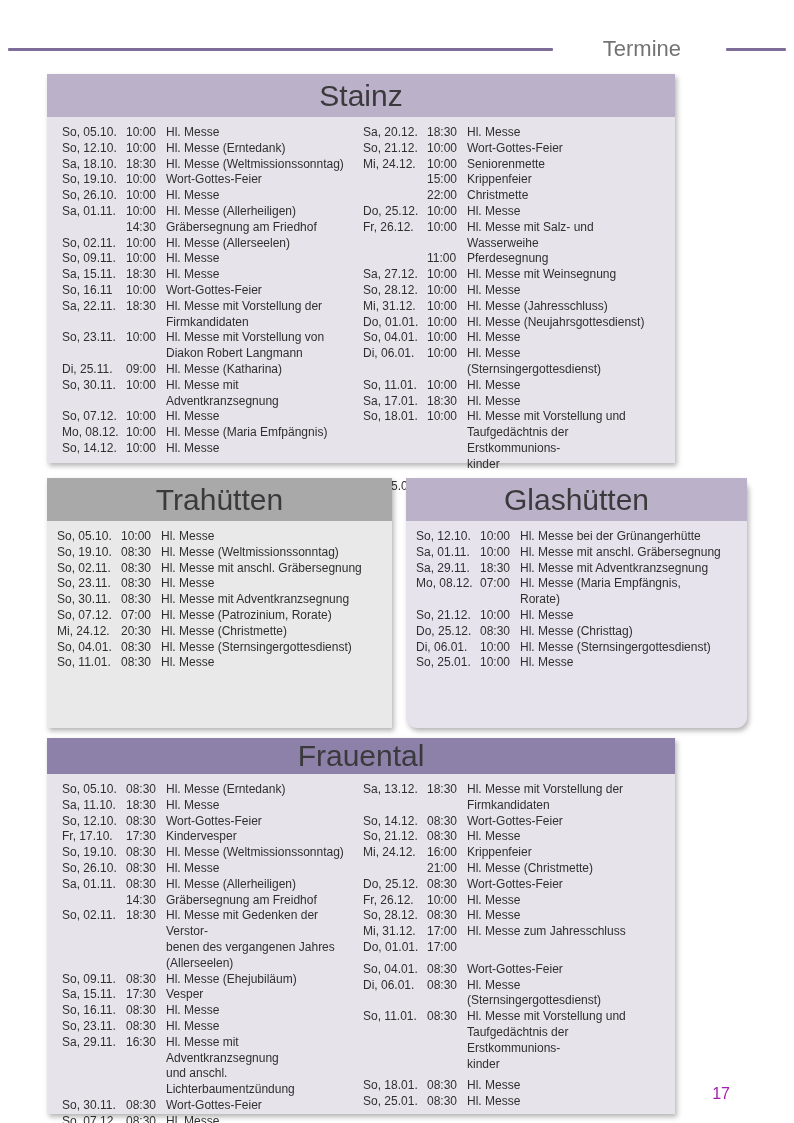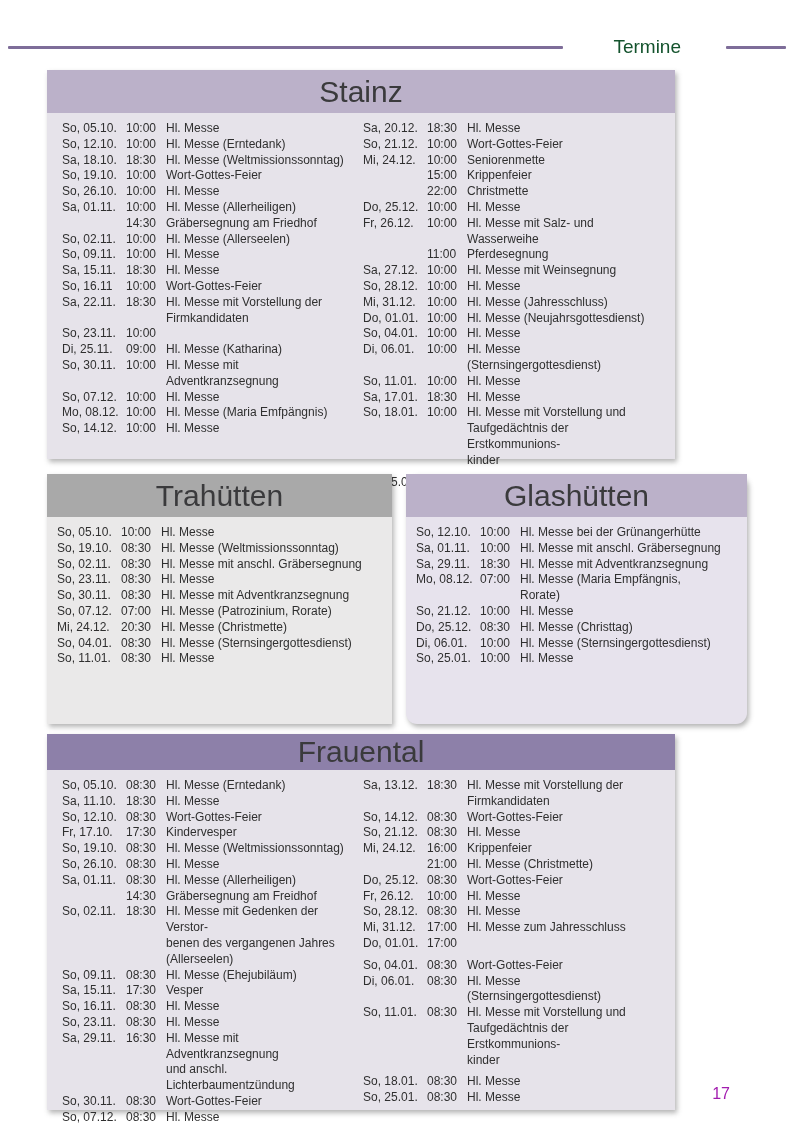"Termine" .rule-title { color: #14532d -> #737373; font-size: 19px -> 22px }
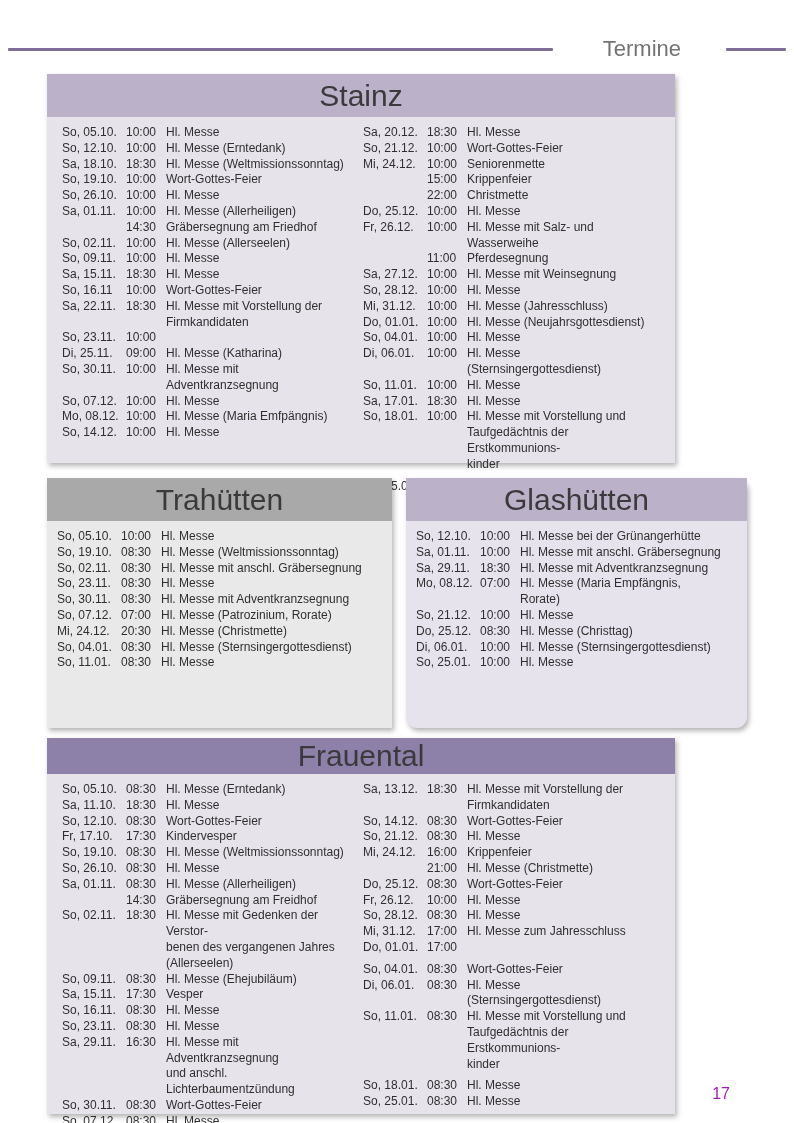"Hl. Messe mit Vorstellung von" div.cell { html: none -> <div>Hl. Messe mit Vorstellung von Diakon Robert Langmann</div> }
